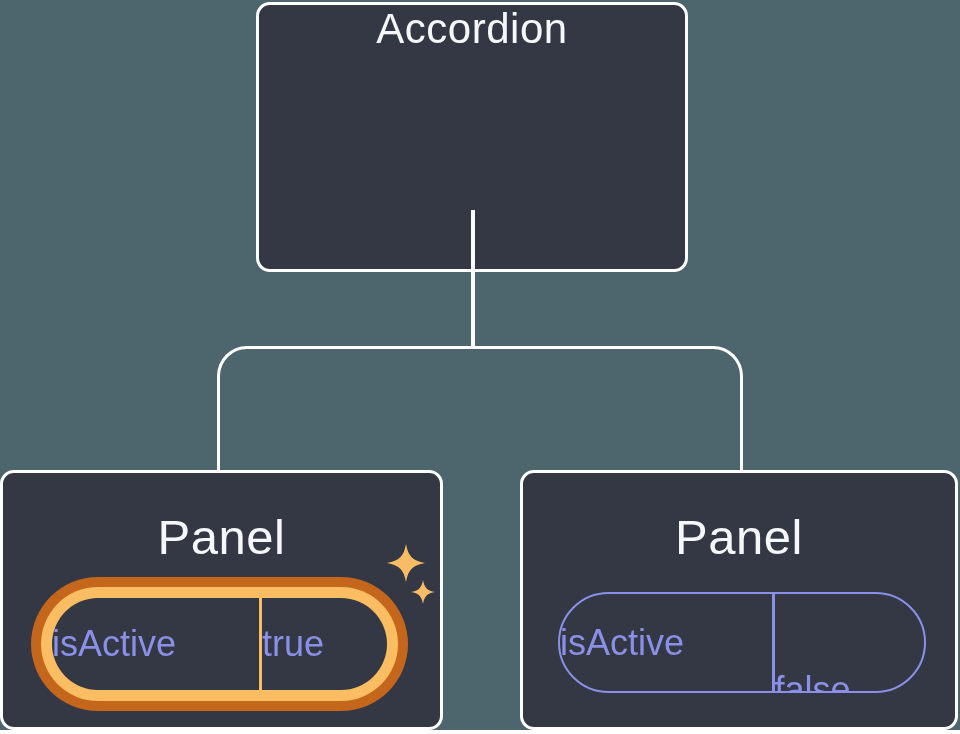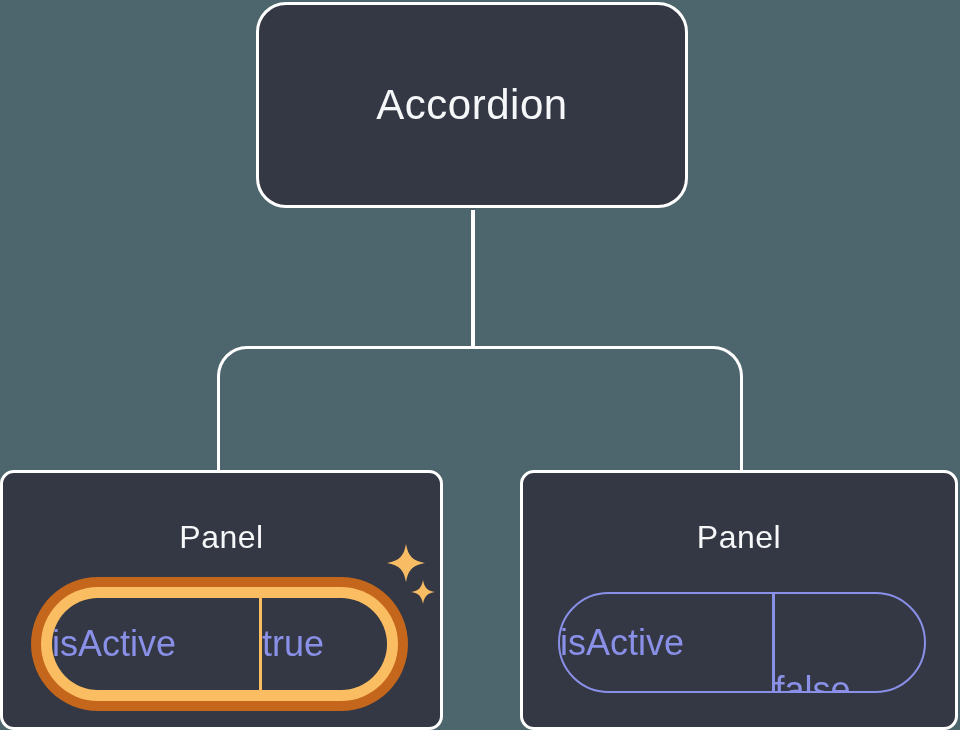"Accordion" .node-root { align-items: center -> flex-start; border-radius: 30px -> none; height: 206px -> 270px }
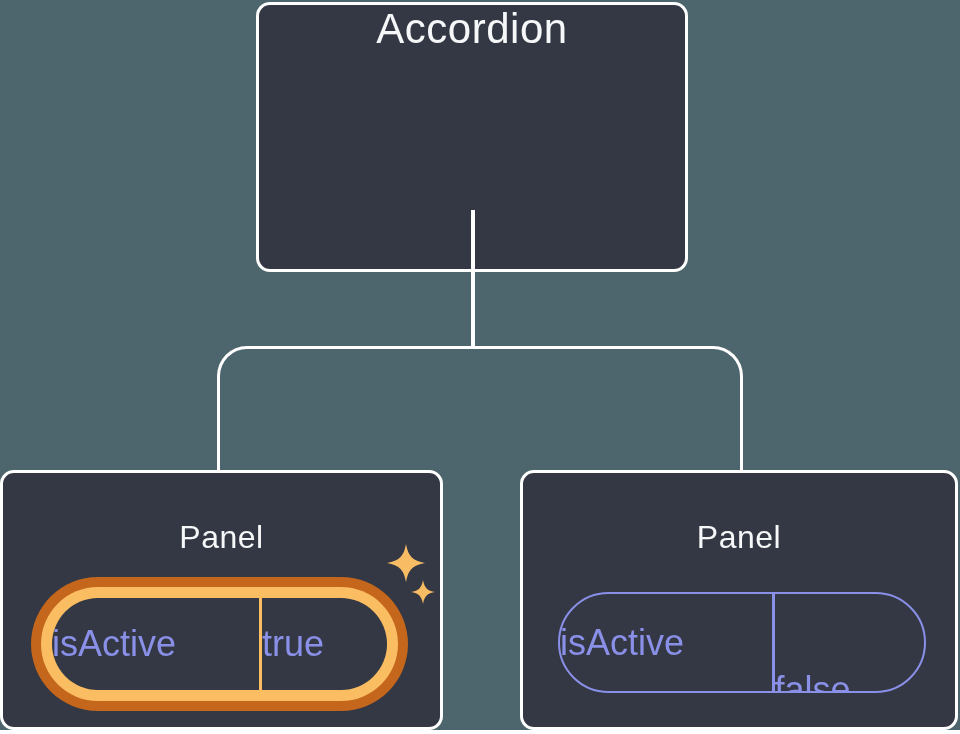"Panel" .panel-title { font-size: 32px -> 49px }
